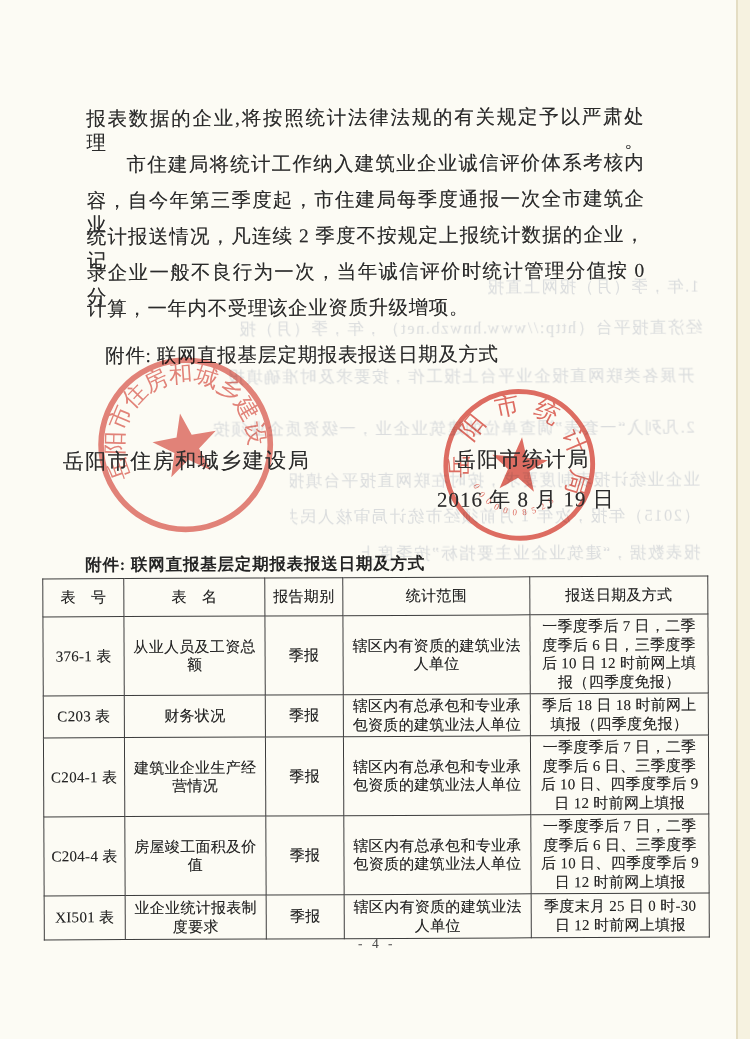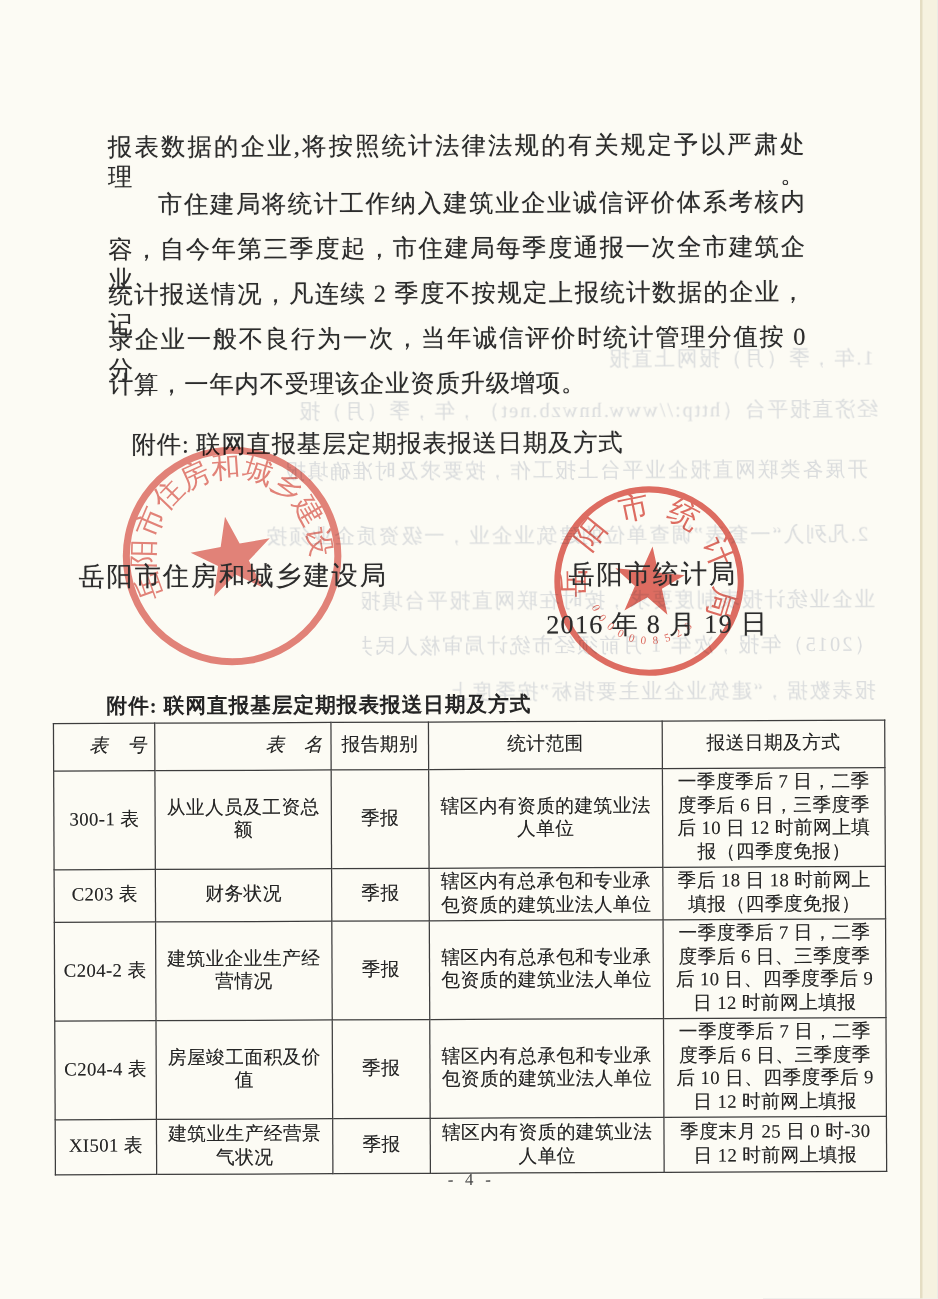"表 号" th.h-left { font-style: italic -> none; text-align: right -> center }
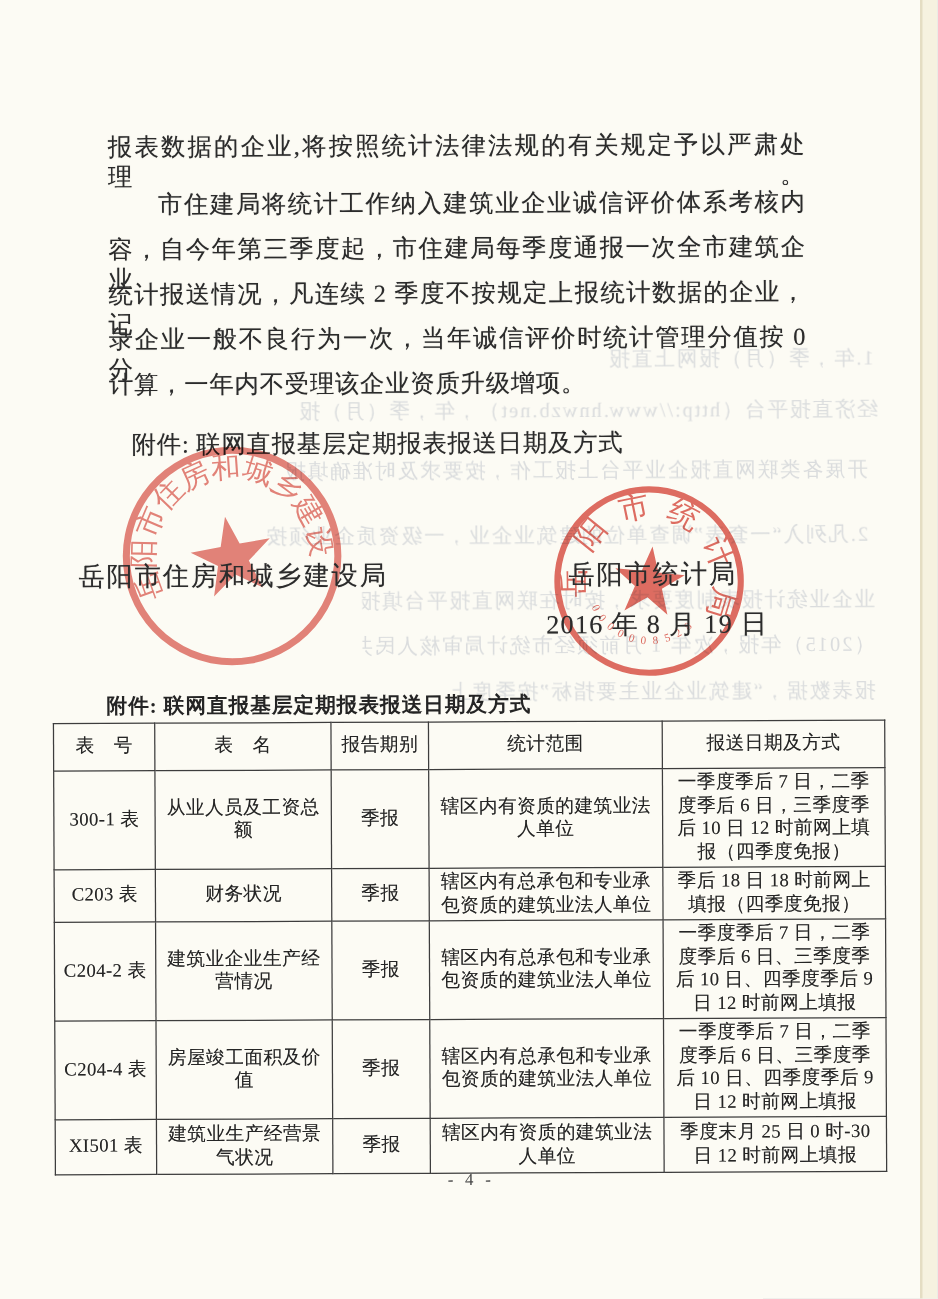"300-1 表" td.c-c { text: 300-1 -> 376-1 }
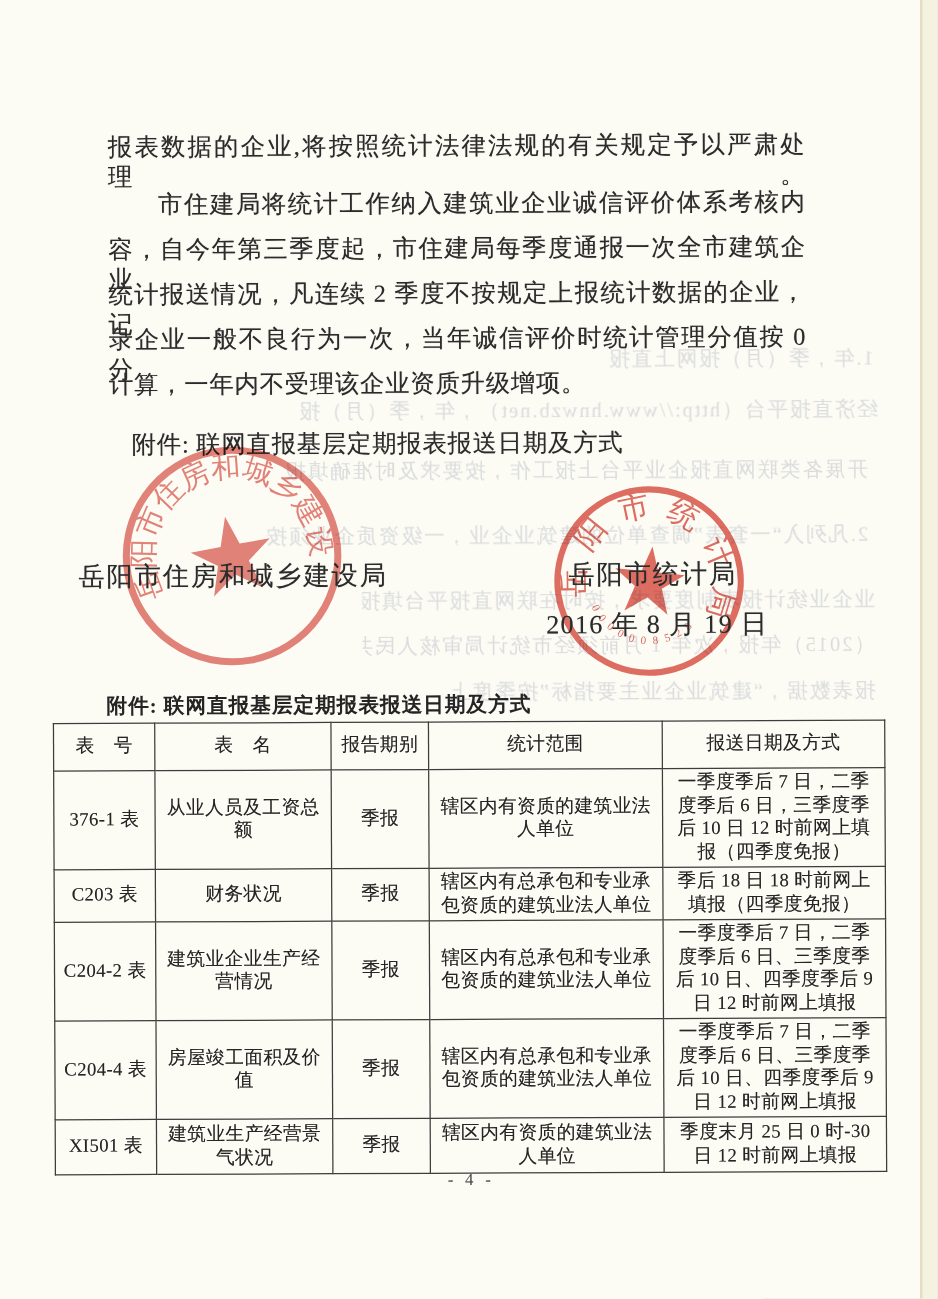"C204-2 表" td.c-c { text: C204-2 -> C204-1 }
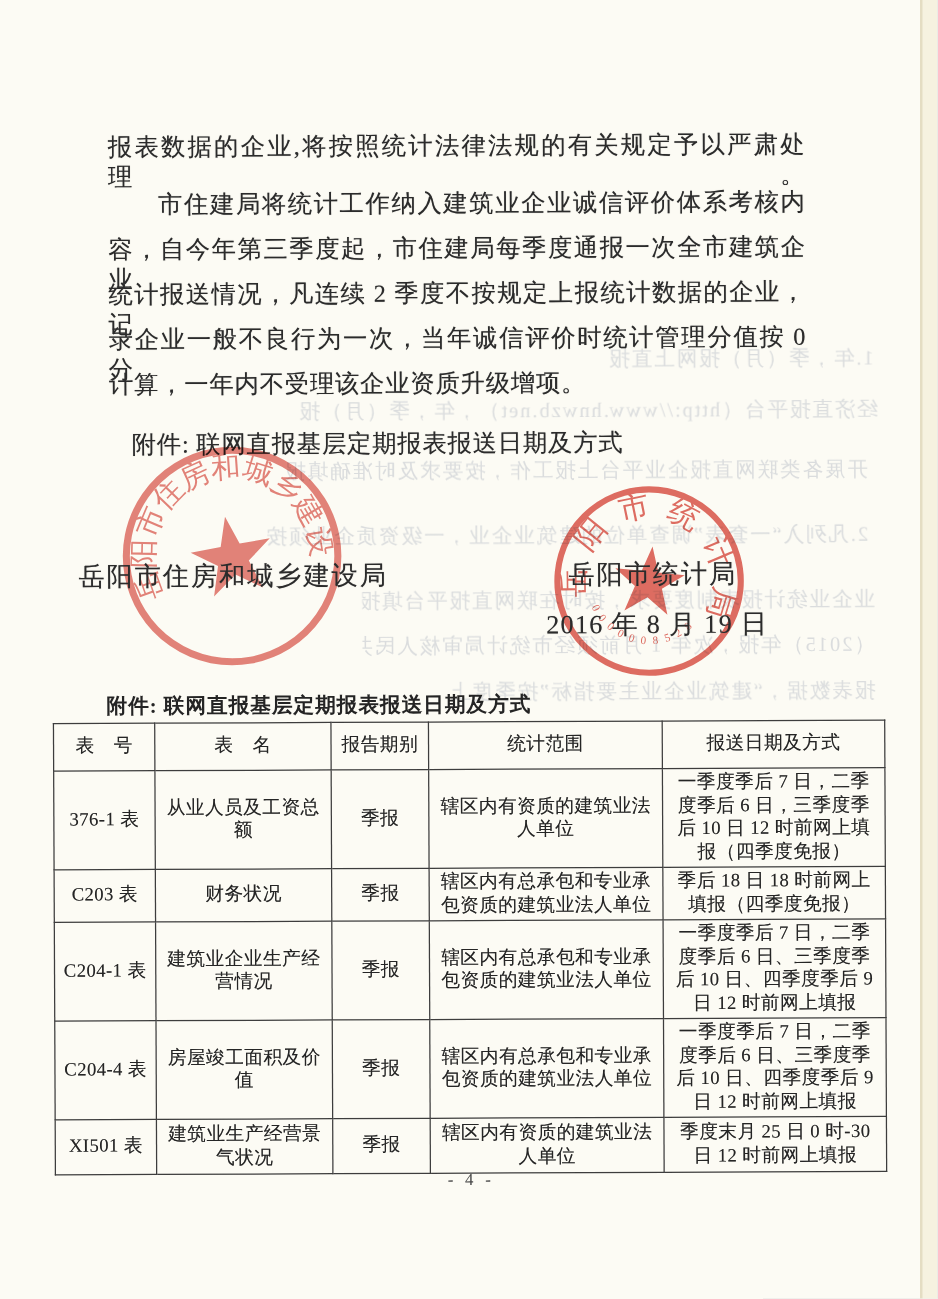"建筑业生产经营景气状况" td.c-c { text: 建筑业生产经营景气状况 -> 业企业统计报表制度要求 }
